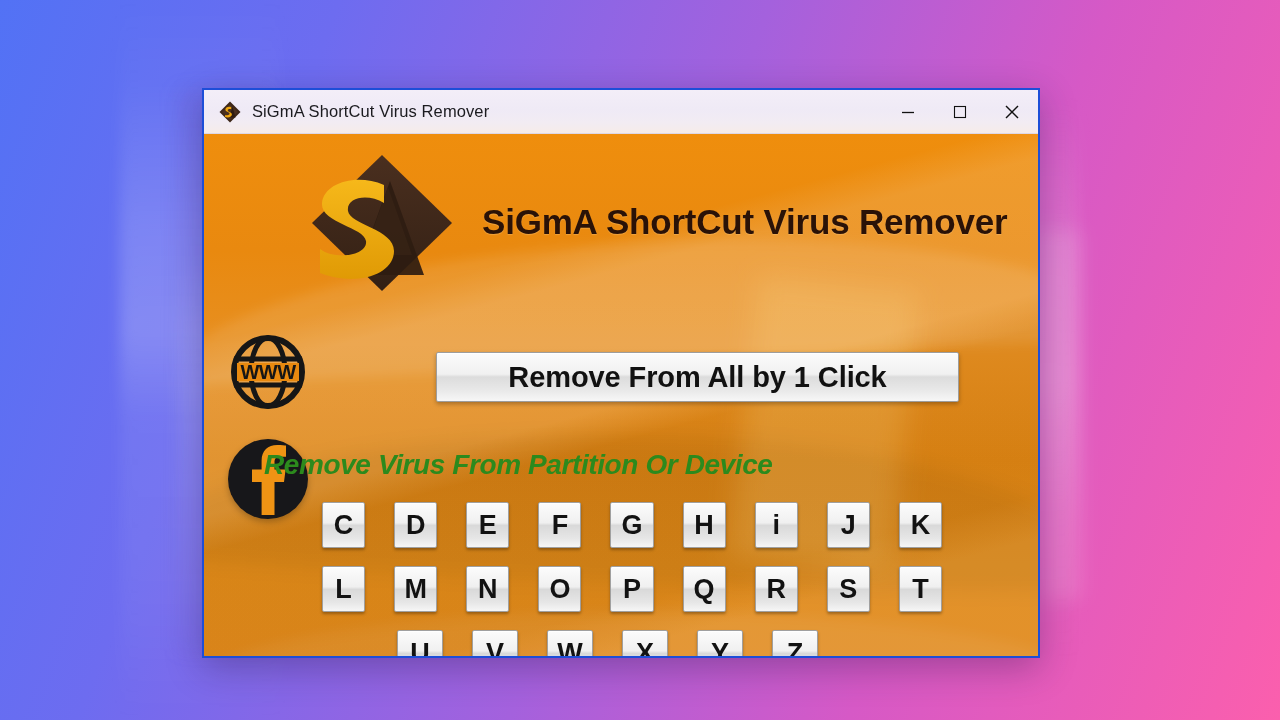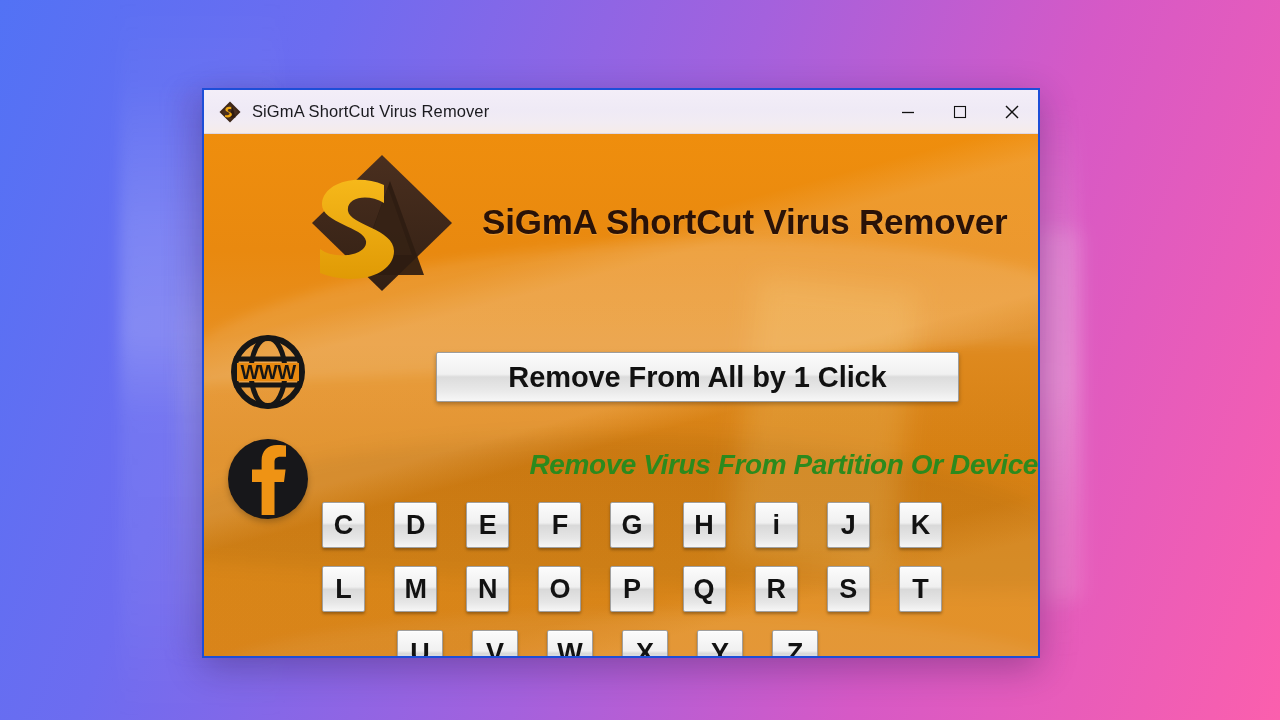"Remove Virus From Partition Or" .subtitle { padding-left: 104px -> 60px; text-align: right -> left }
